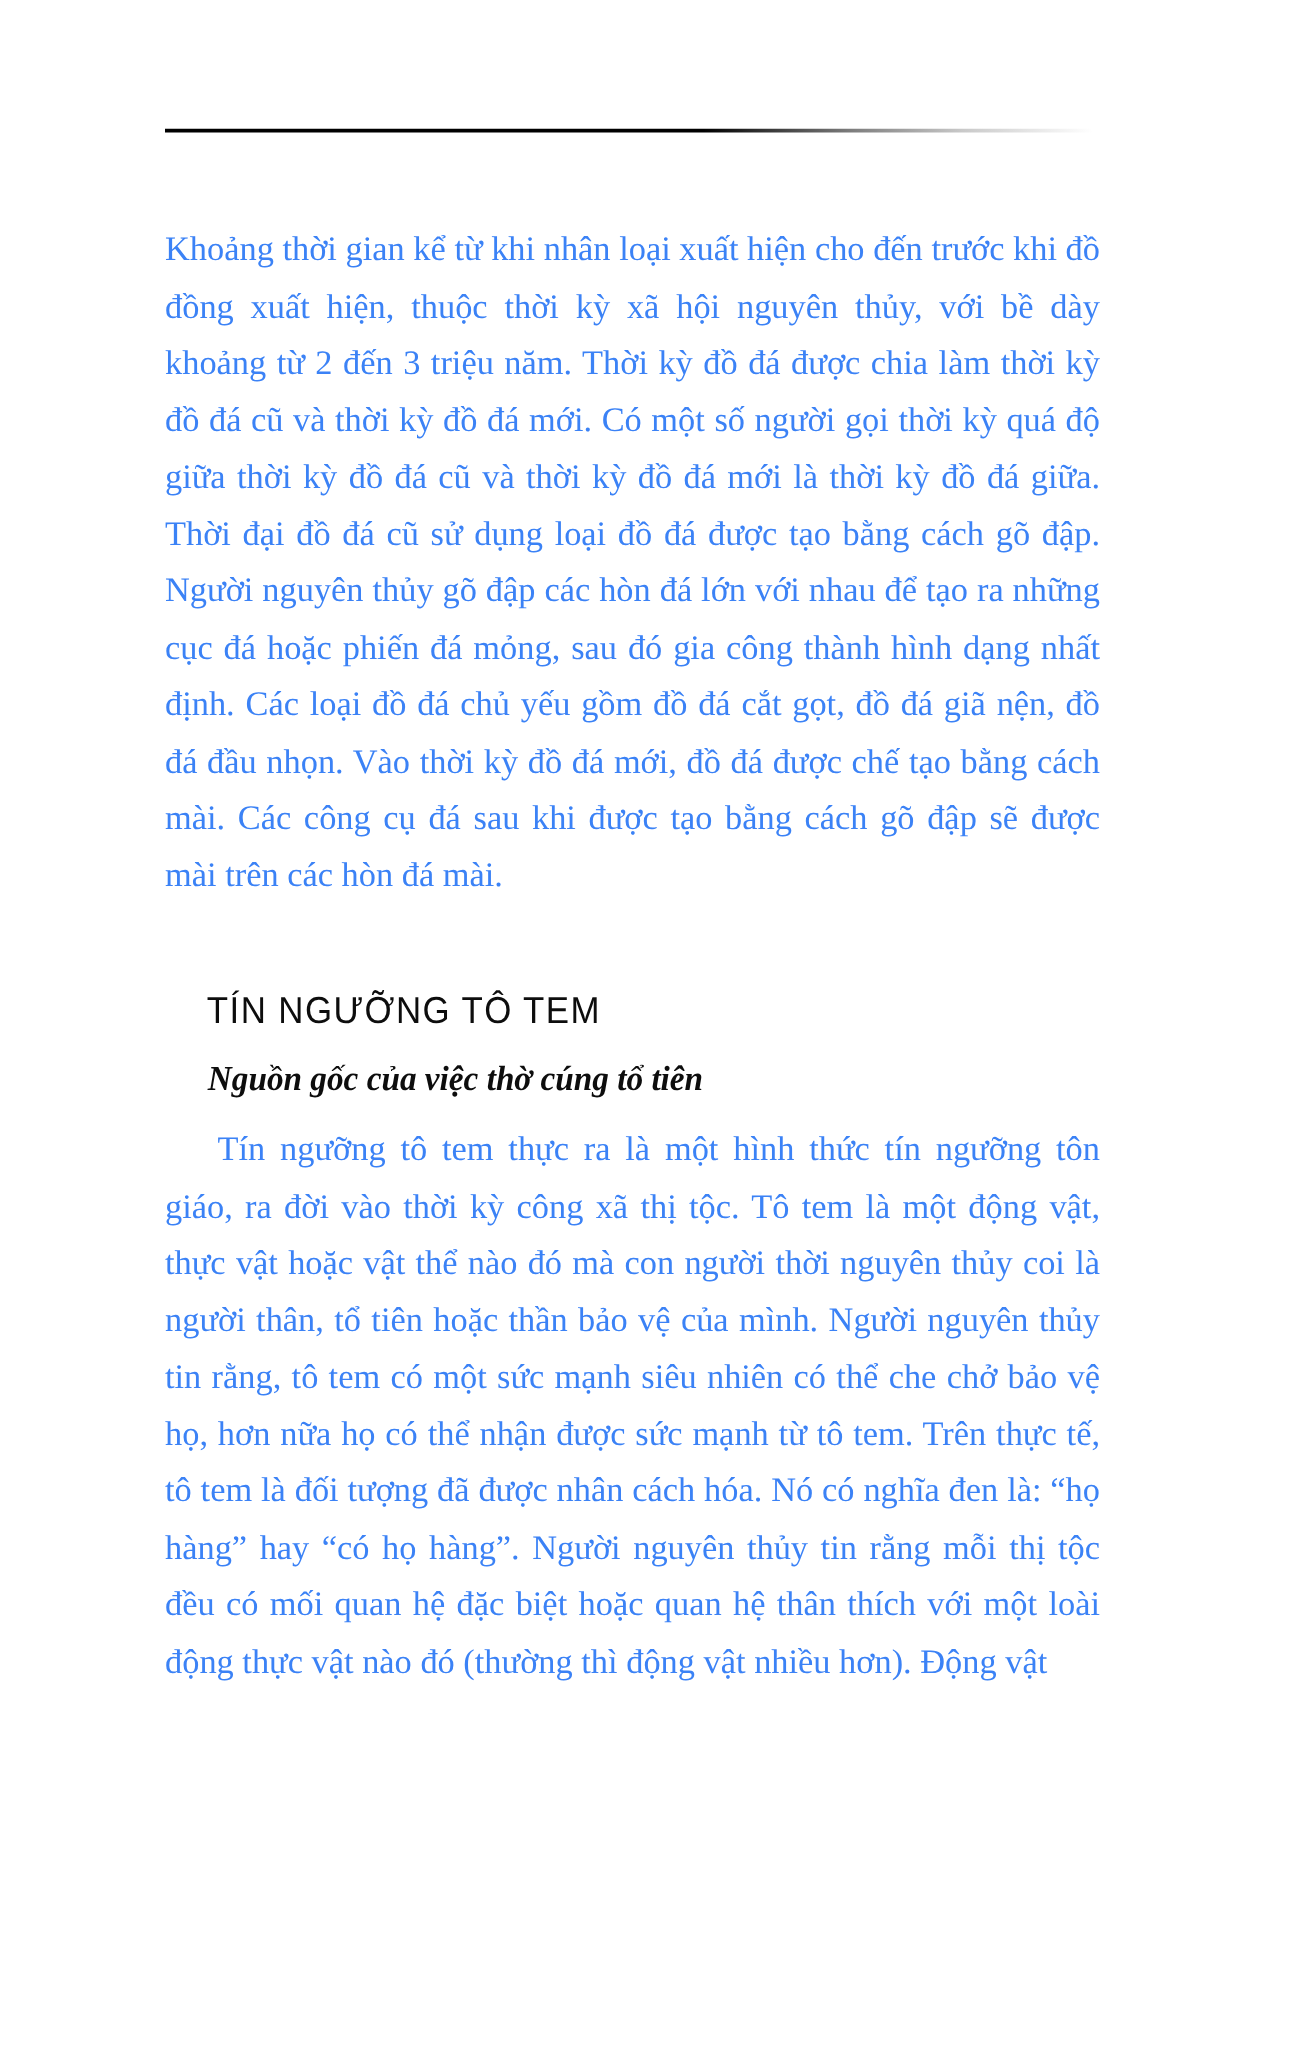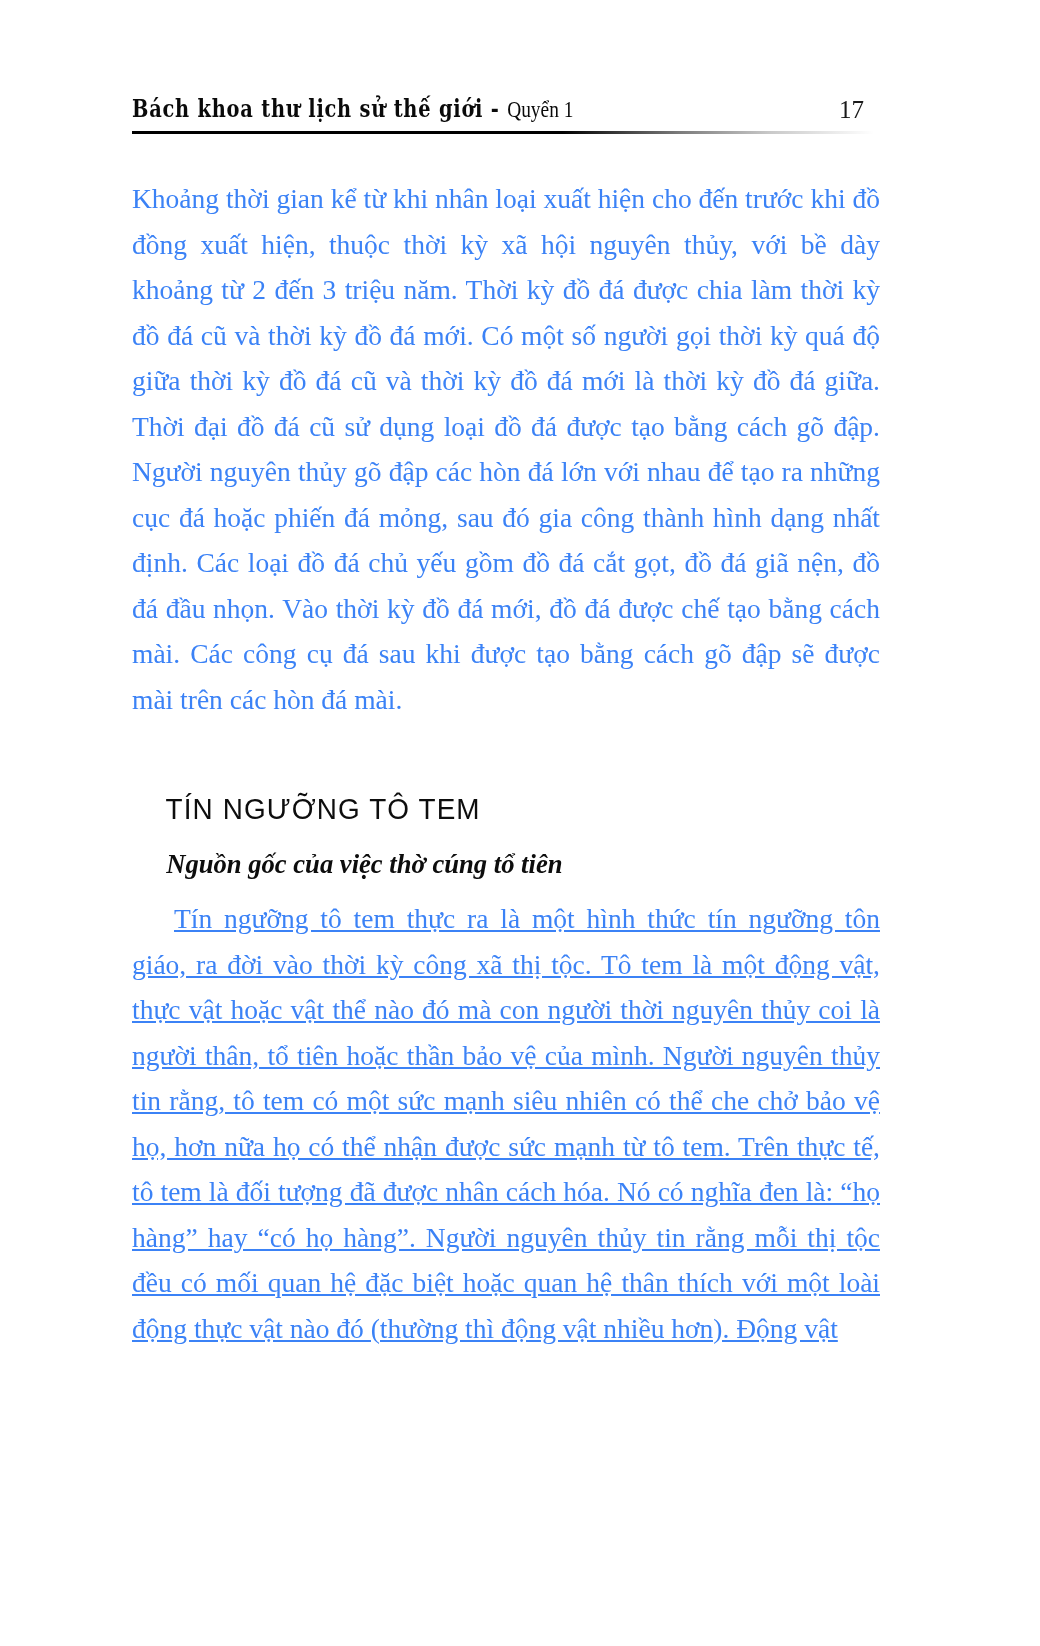"Bách khoa thư lịch sử" div.header-row { html: <div> <div><span>Bách khoa thư lịch sử thế giới</span><span> - </span><span>Quyển 1</span></div> <div>17</div> </div> -> none }
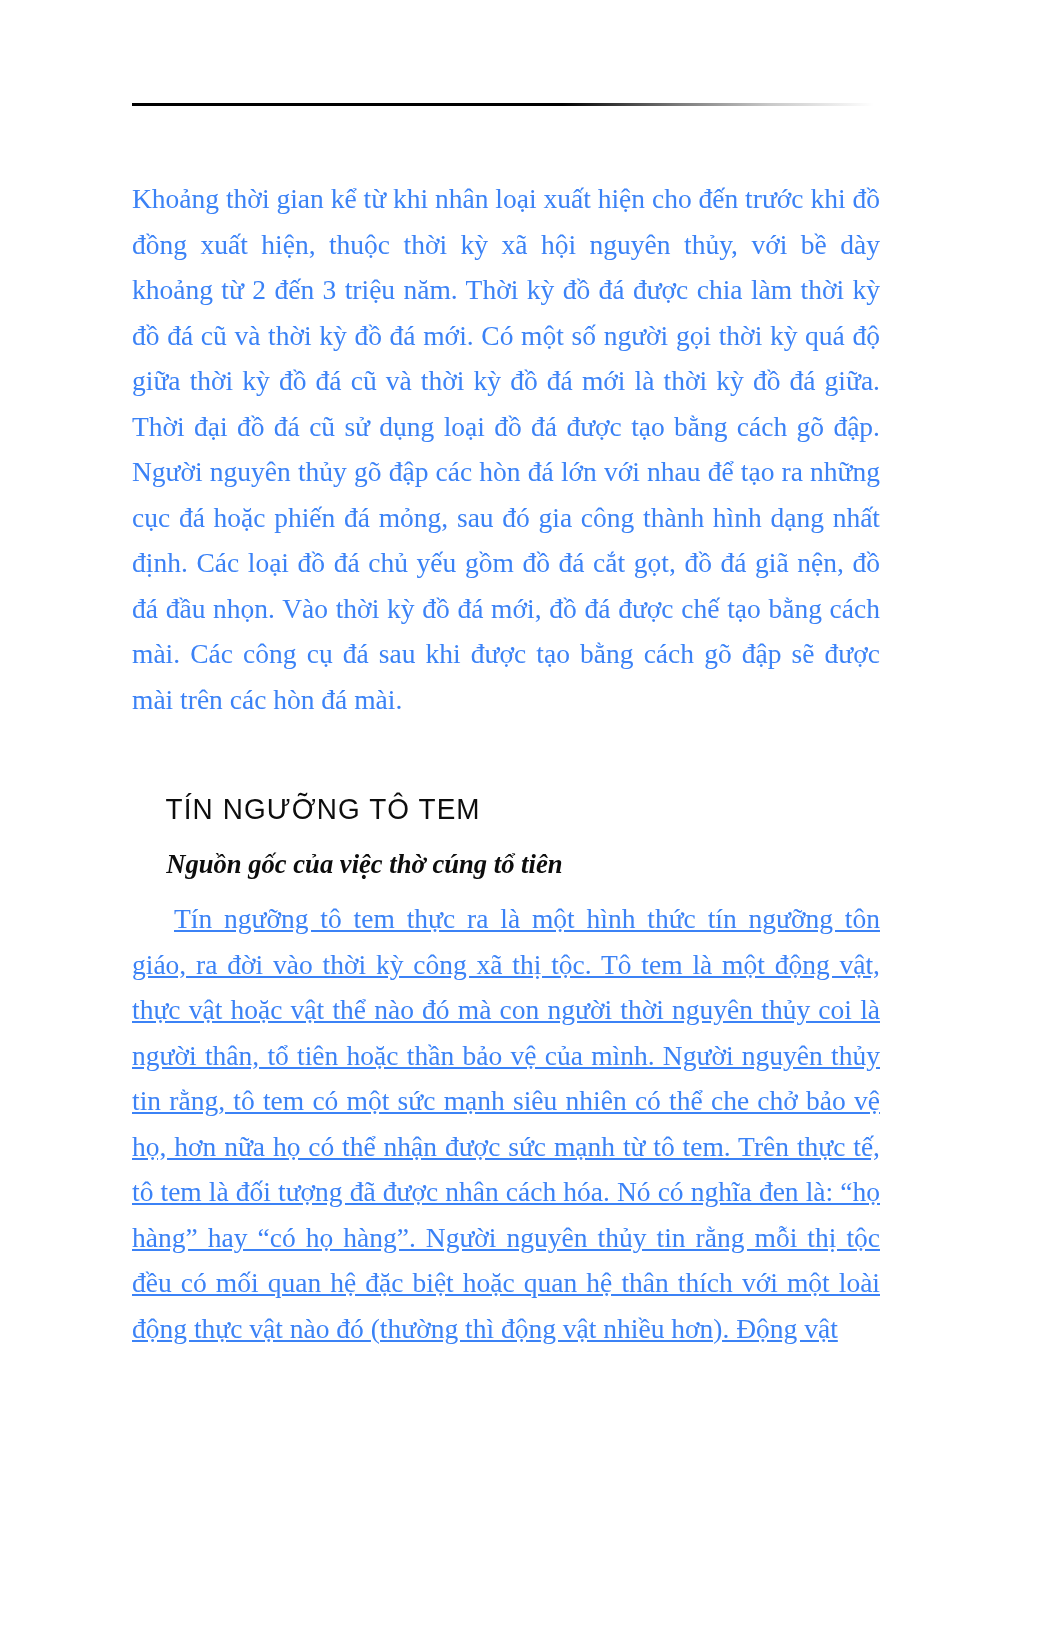"Tín ngưỡng tô tem thực" p.body.indent { text-decoration: underline -> none }
